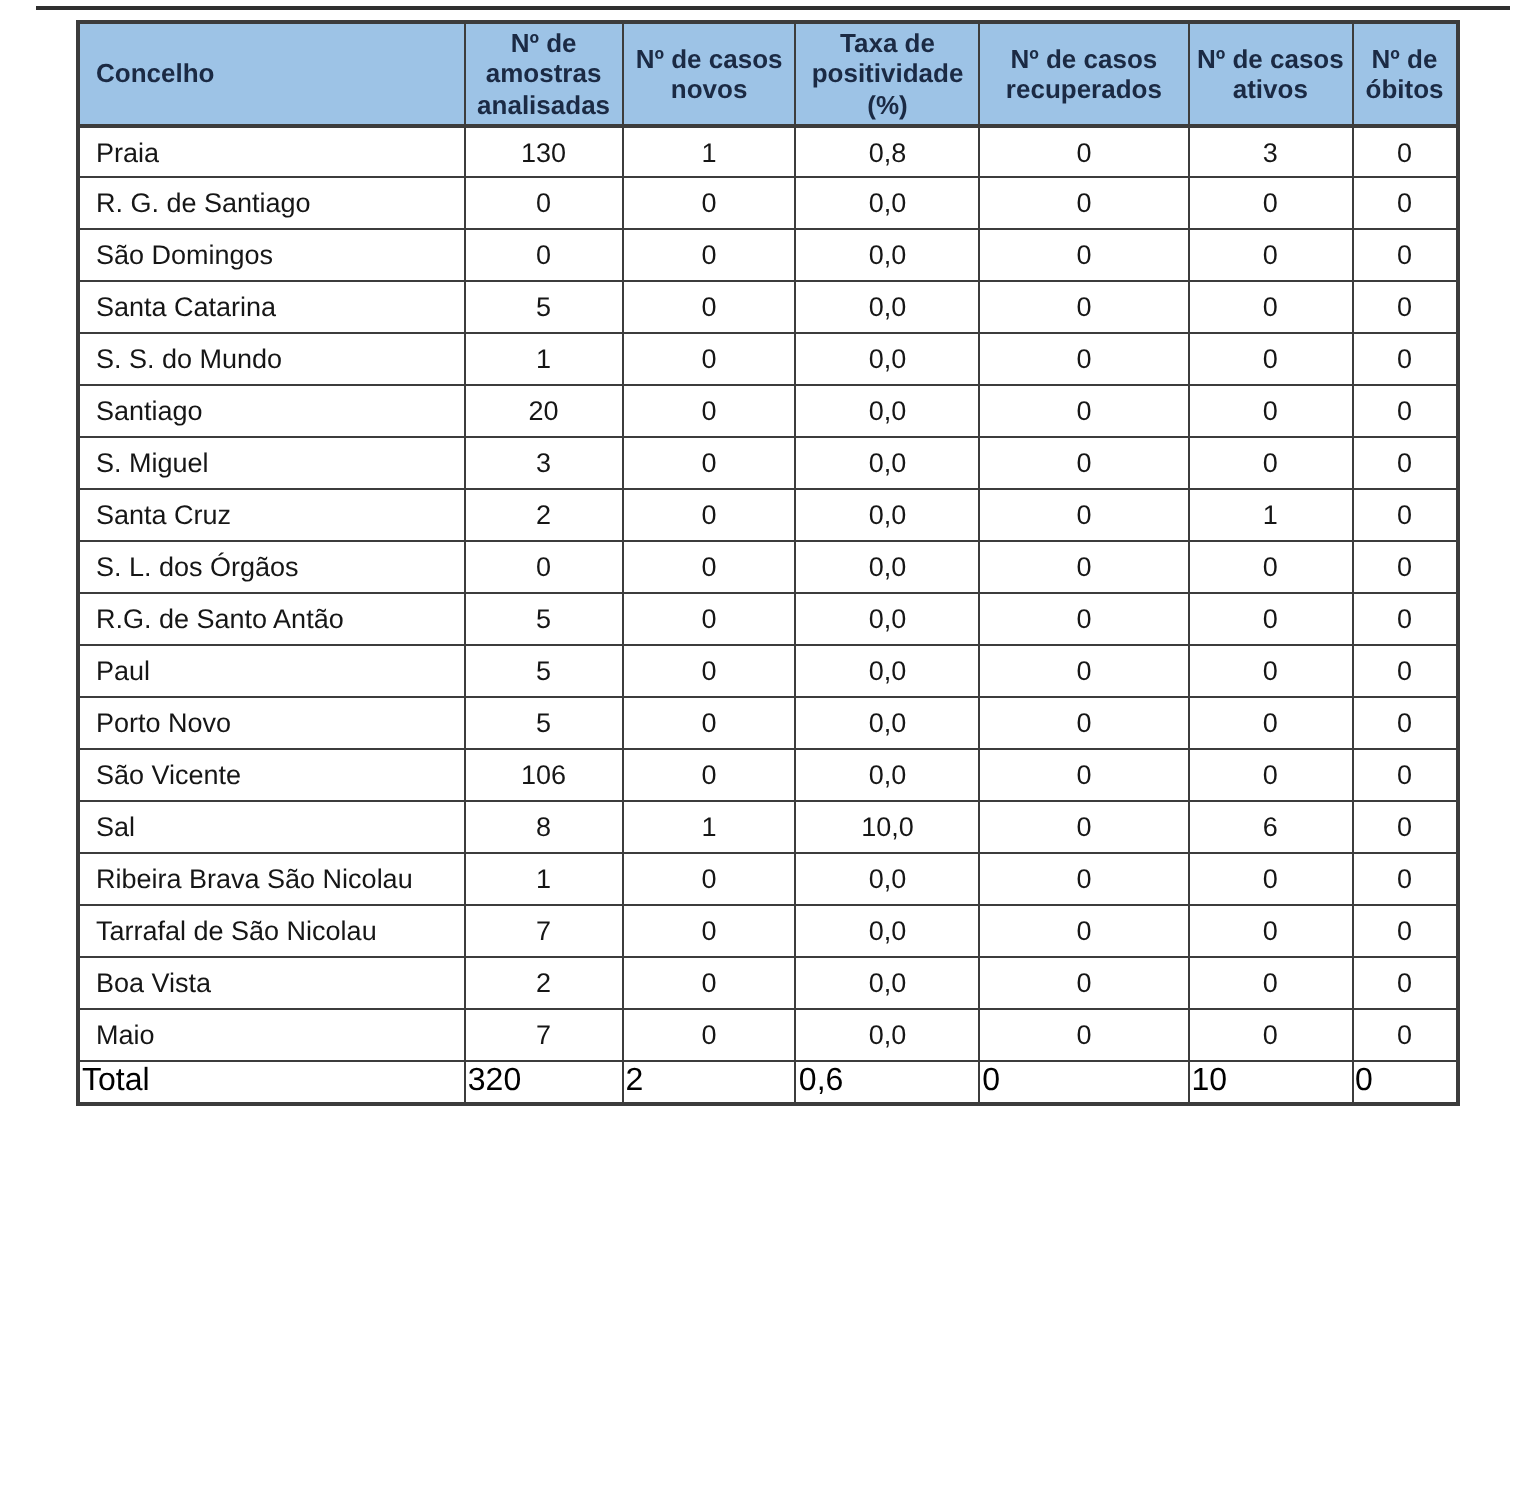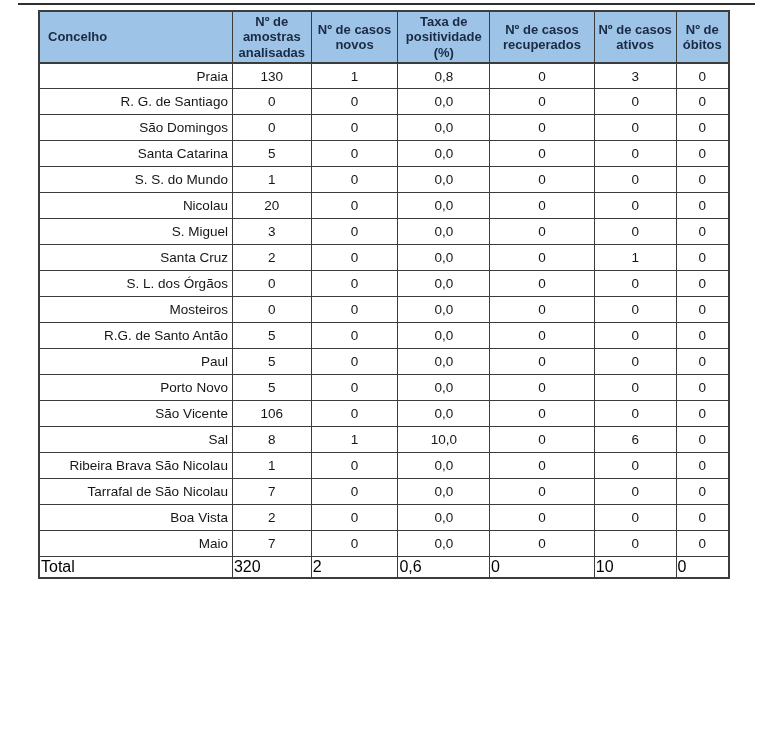"Praia" .report-table tbody td.name-cell { text-align: right -> left }
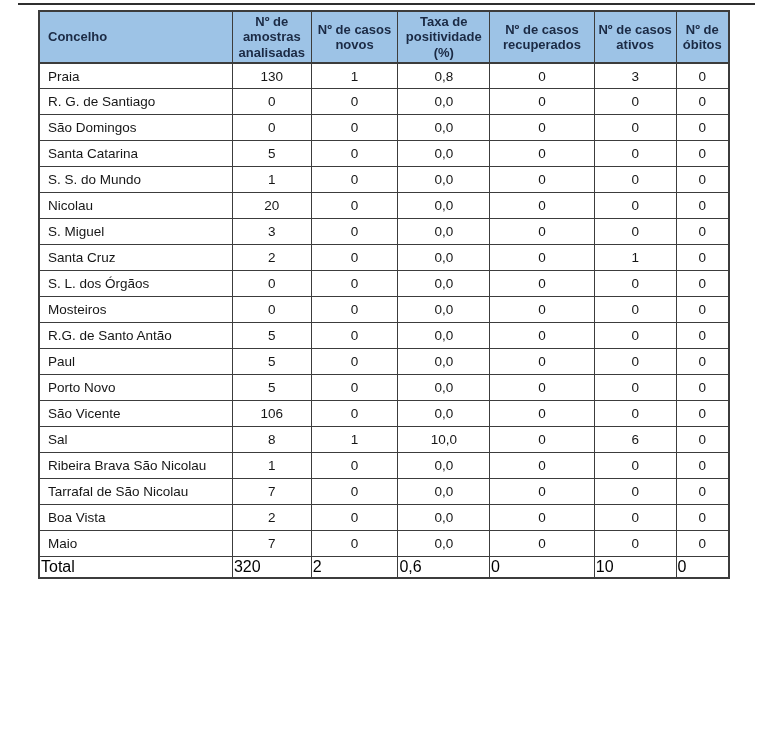"Nicolau" td.name-cell { text: Nicolau -> Santiago }
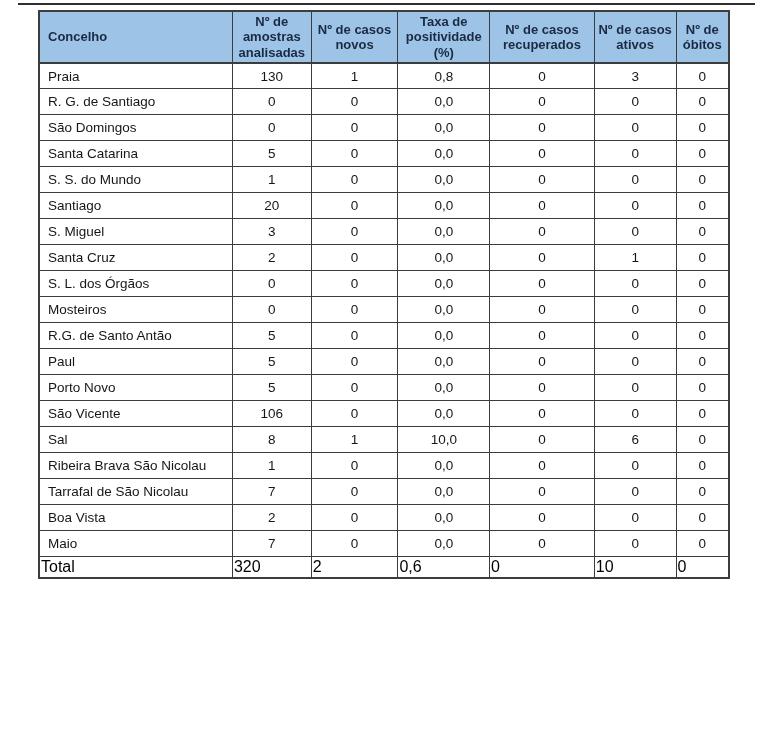"Mosteiros" tr { html: <tr> <td>Mosteiros</td> <td>0</td> <td>0</td> <td>0,0</td> <td>0</td> <td>0</td> <td>0</td> </tr> -> none }
